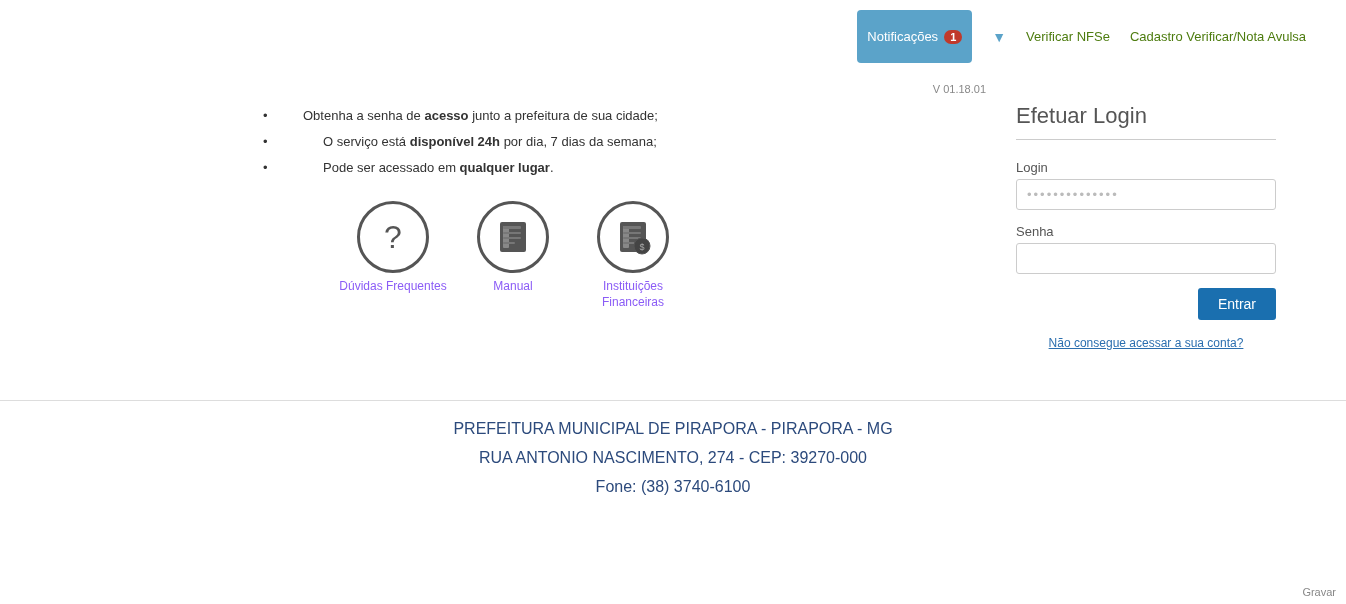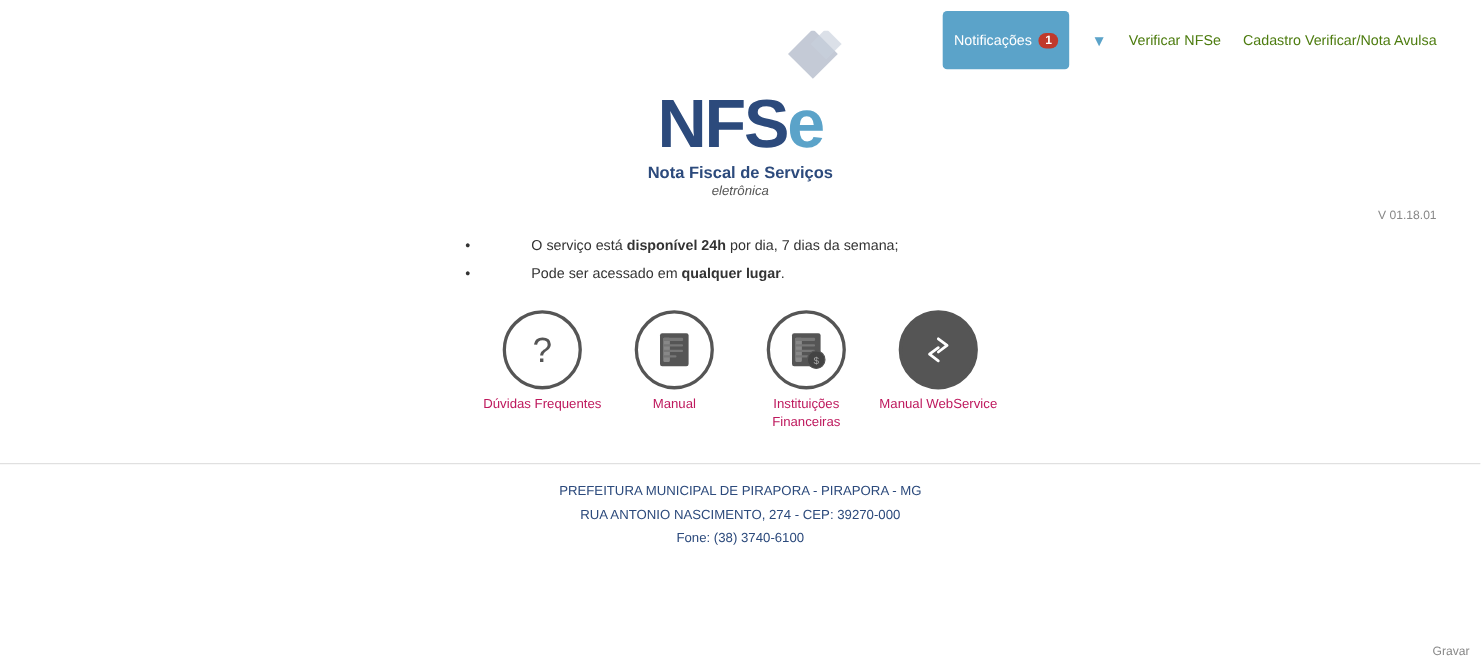"Obtenha a senha de acesso" li { html: none -> <li> Obtenha a senha de <strong>acesso</strong> junto a prefeitura de sua cidade; </li> }
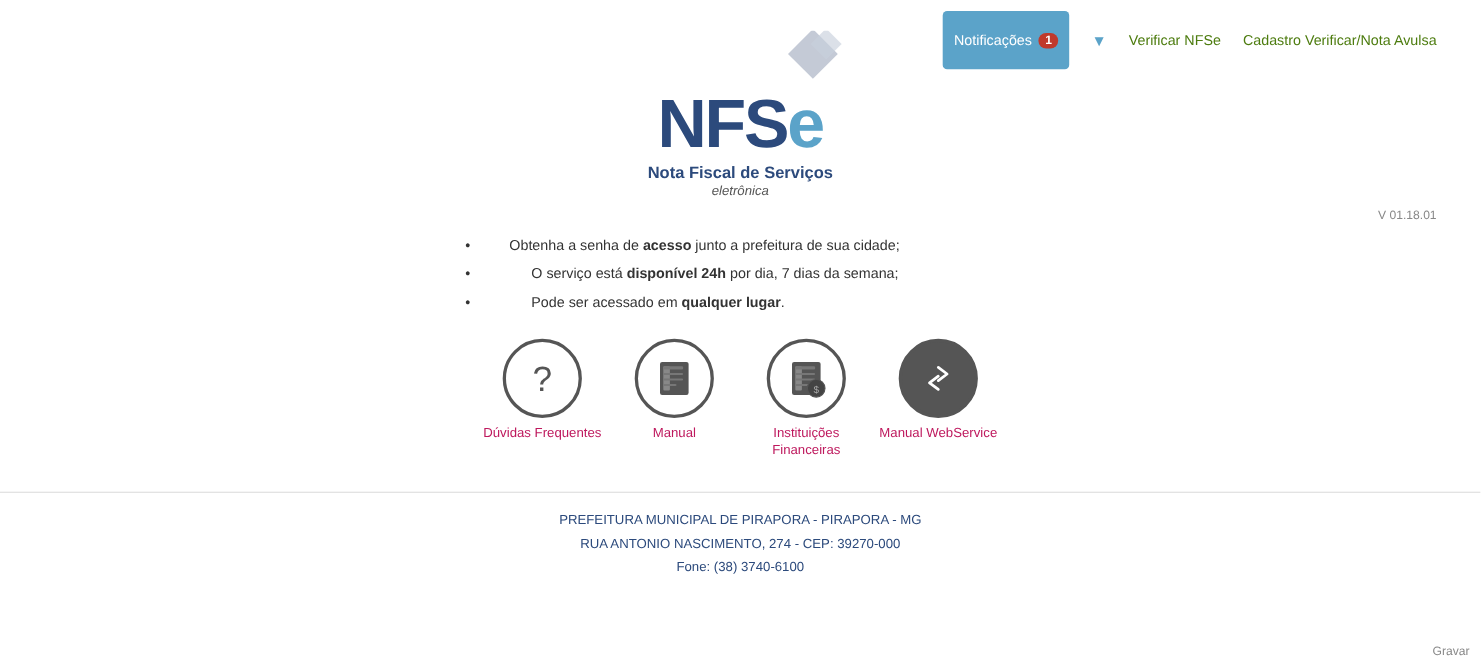"NFSe" div.logo-container { html: <div> <div> <svg> <rect></rect> <rect></rect> </svg> <span> <span>NFS</span><span>e</span> </span> </div> <div>Nota Fiscal de Serviços</div> <div>eletrônica</div> </div> -> none }
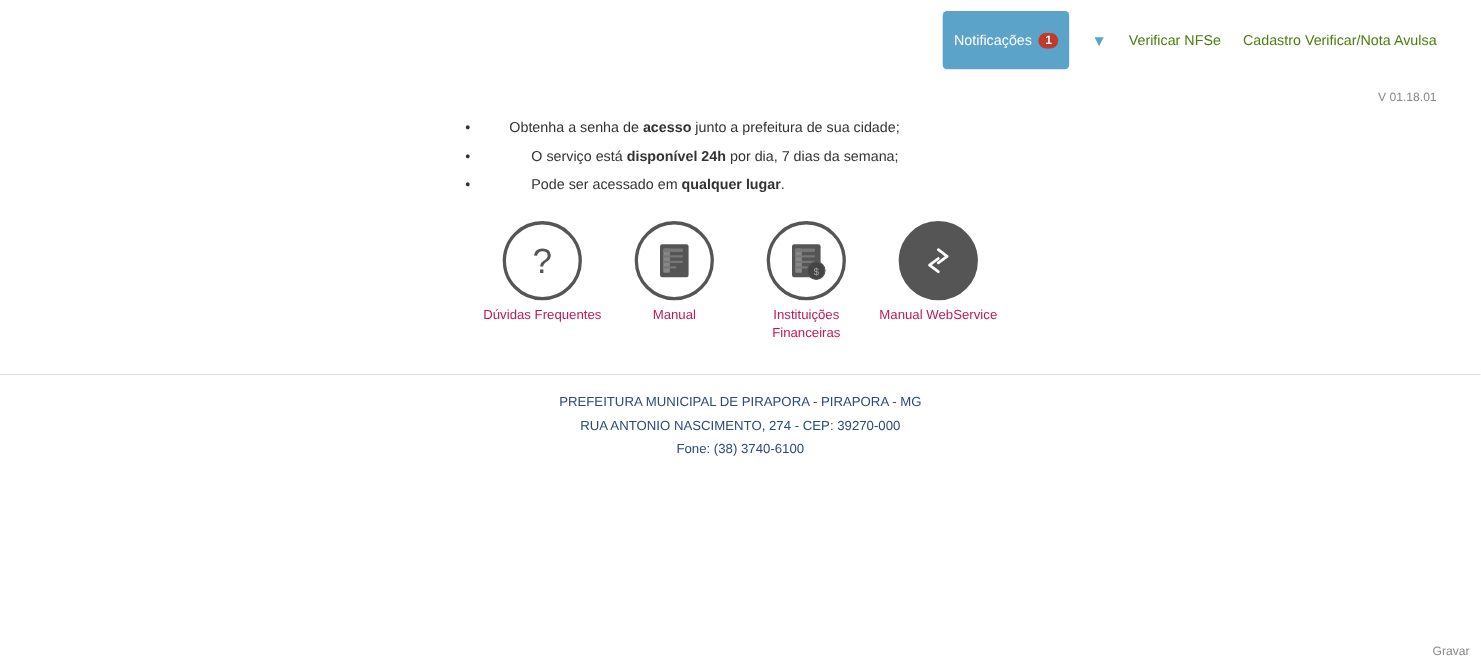"Efetuar Login" div.right-side { html: none -> <div> <h2>Efetuar Login</h2> <label>Login</label> <input> <label>Senha</label> <input> <button>Entrar</button> <br> <a>Não consegue acessar a sua conta?</a> </div> }
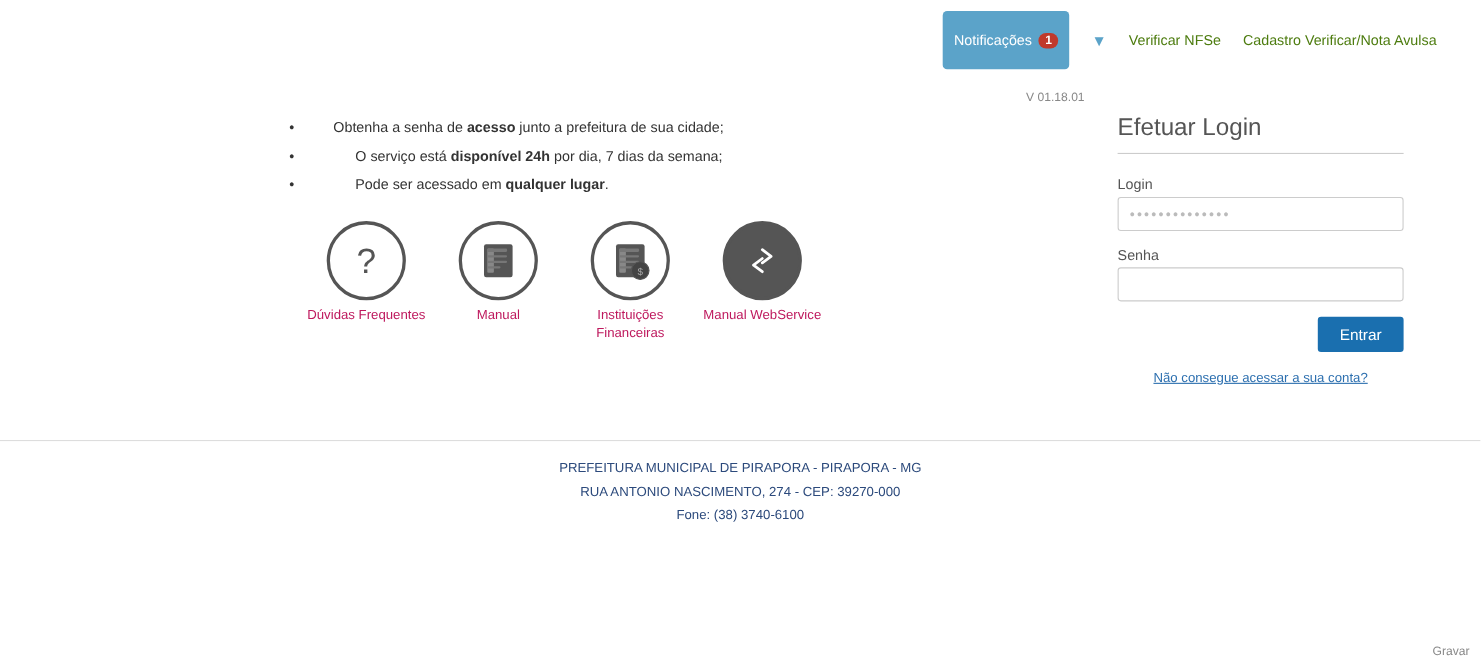"Dúvidas Frequentes" .icon-label { color: #be185d -> #8b5cf6 }
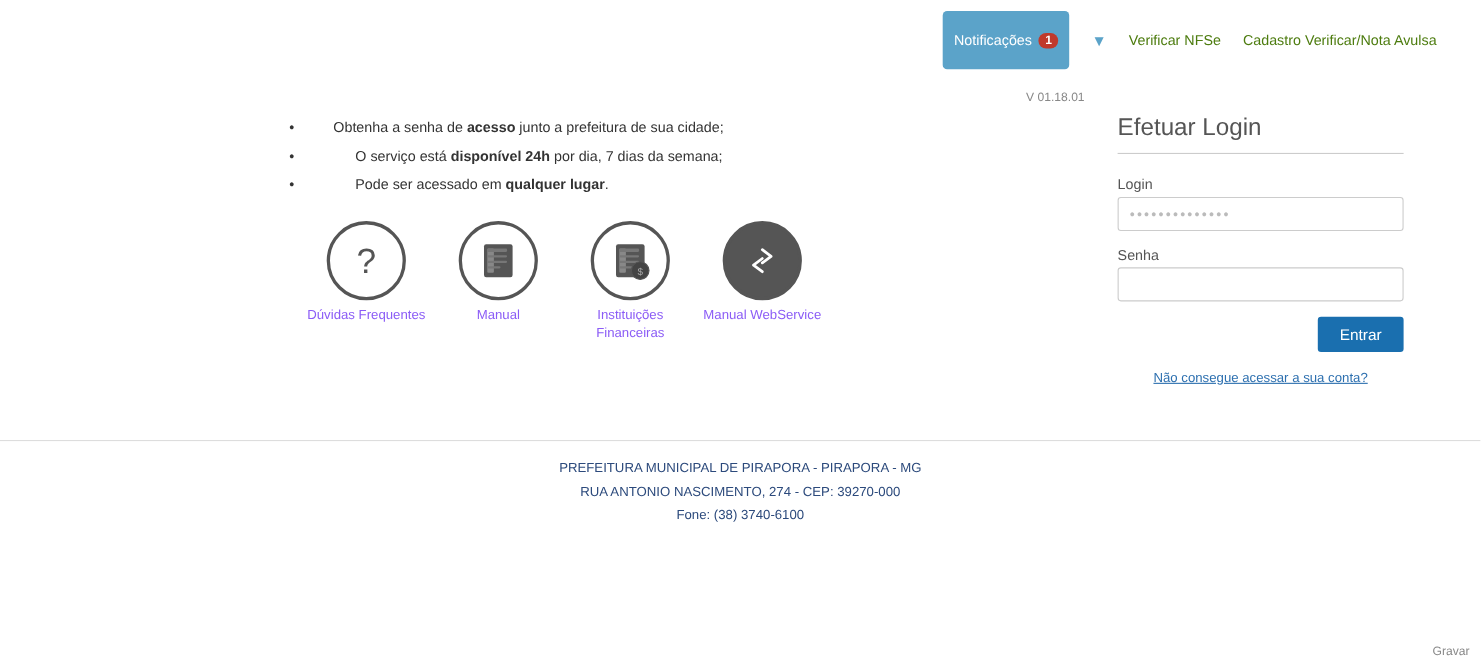"Manual WebService" div.icon-item { html: <div> <div> <svg> <polyline></polyline> <polyline></polyline> </svg> </div> <span>Manual WebService</span> </div> -> none }
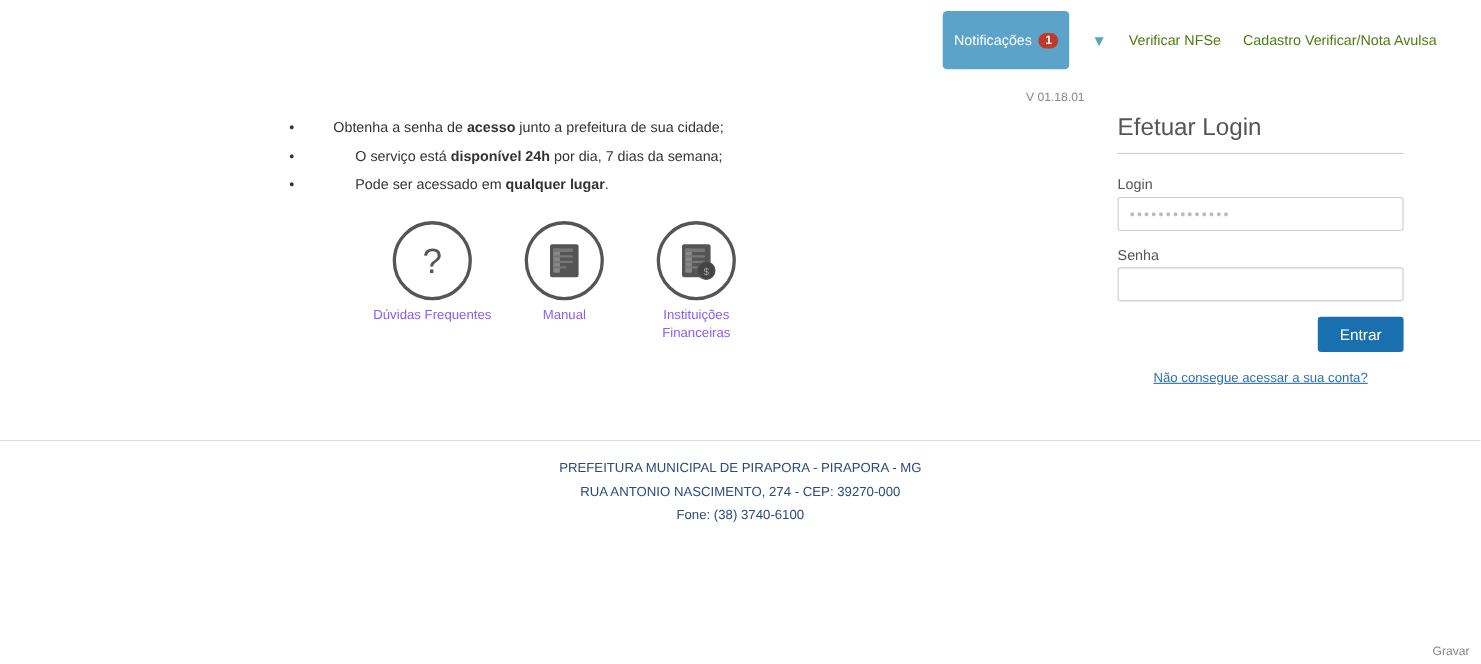"PREFEITURA MUNICIPAL DE PIRAPORA -" .footer { font-size: 12px -> 16px }
